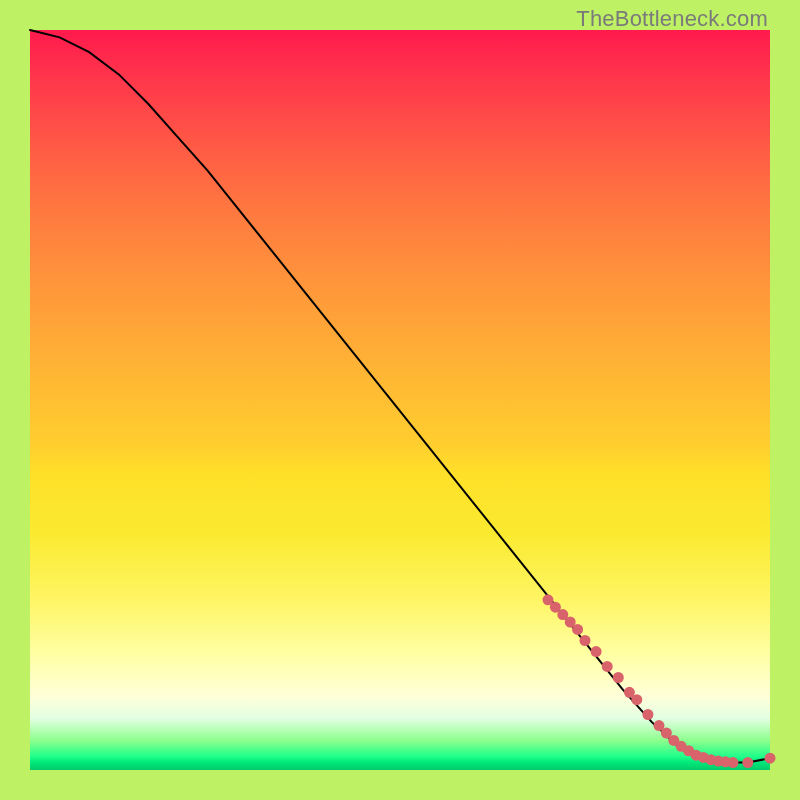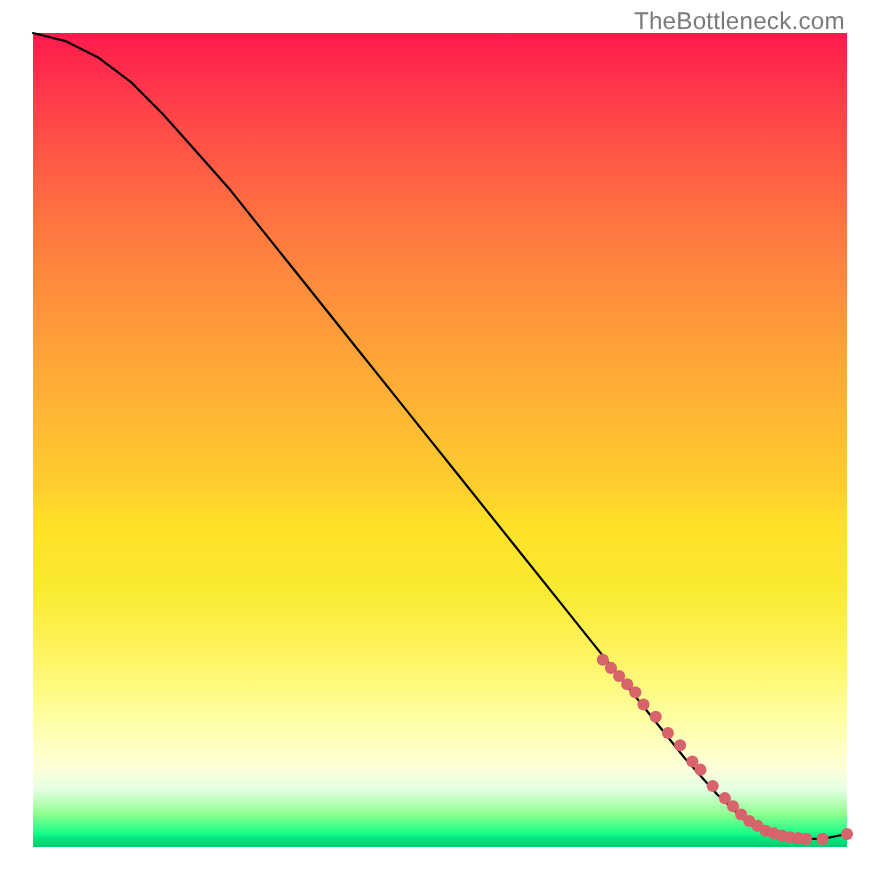"TheBottleneck.com" .stage { background: #ffffff -> #bef264 }
